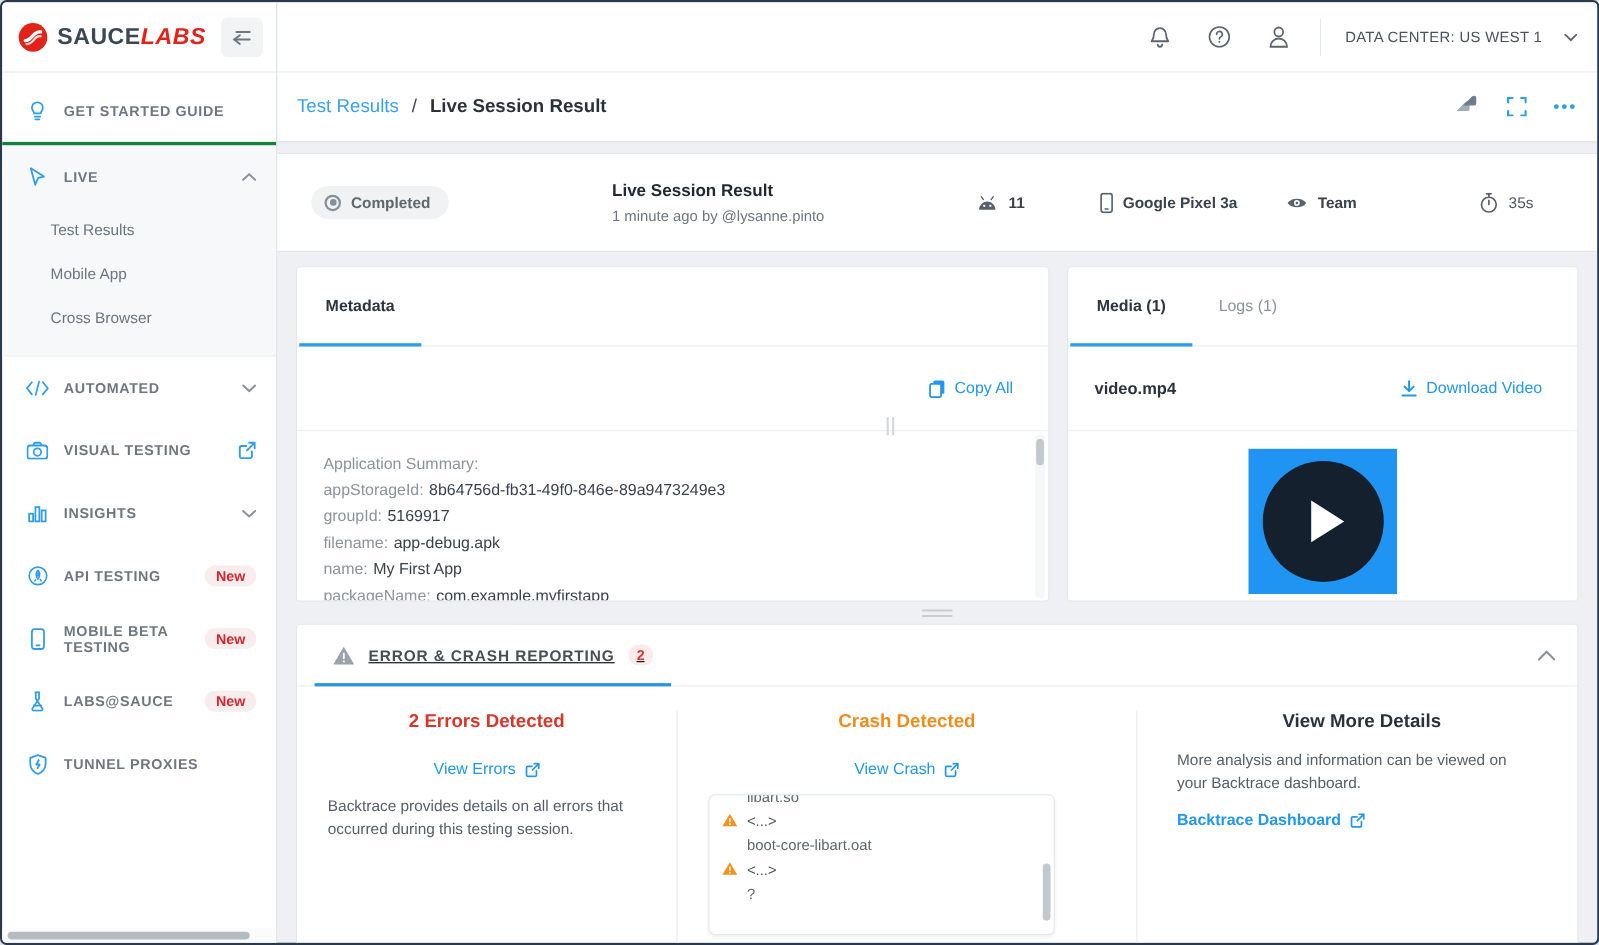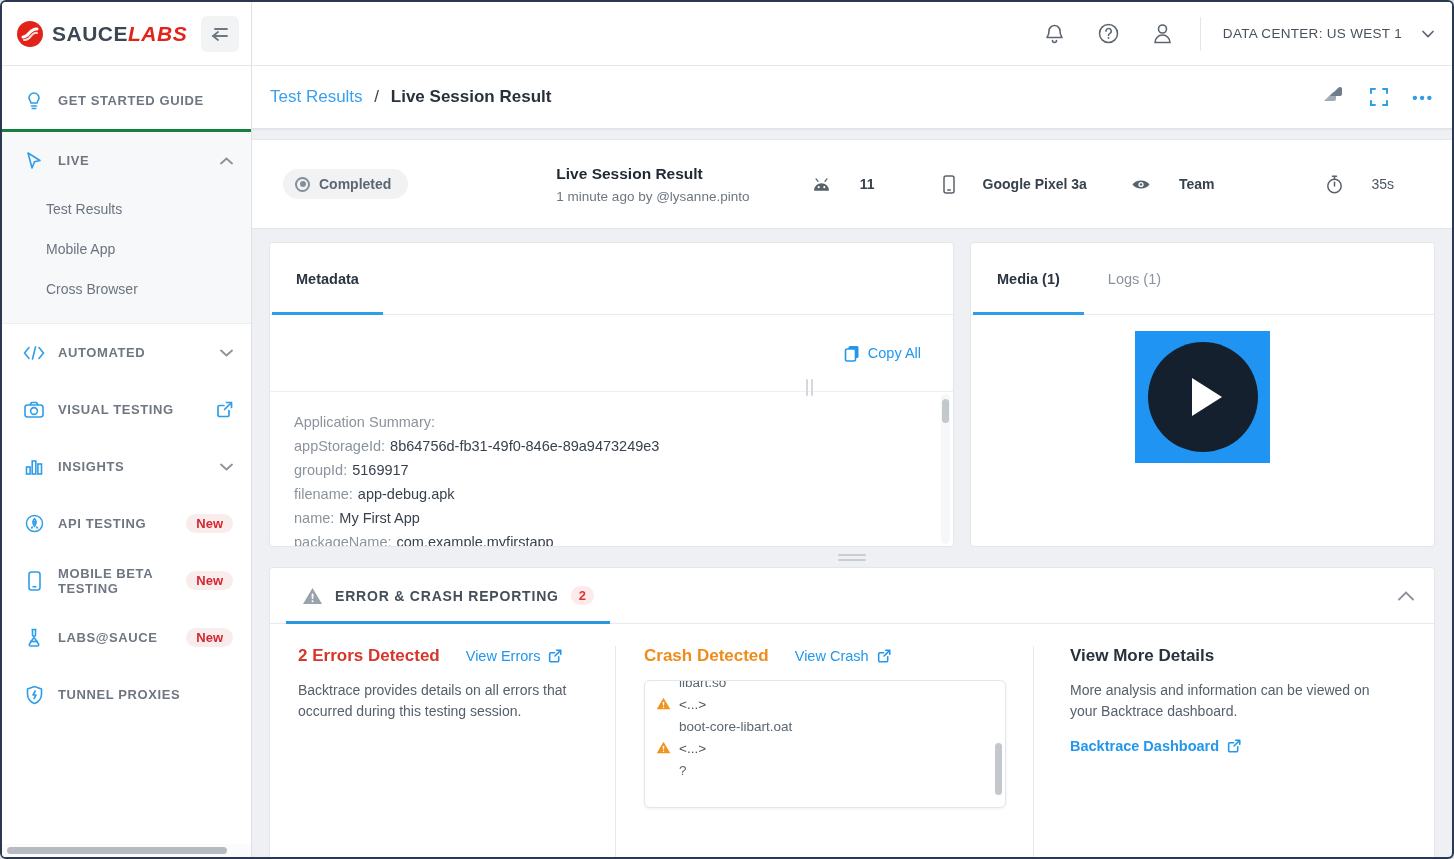"11" .stat .val { margin-left: 19px -> none }
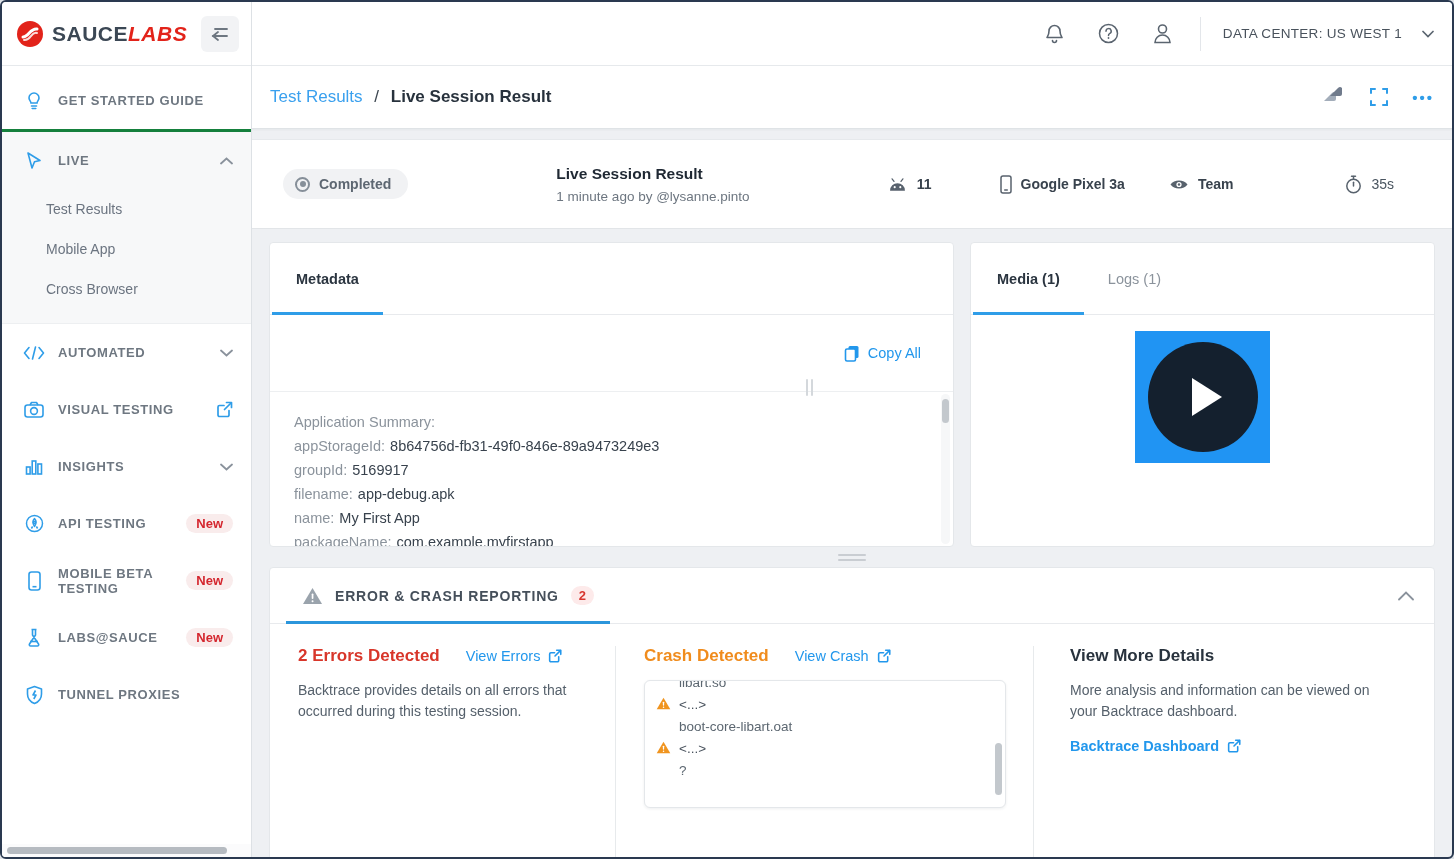"video.mp4" div.toolbar-row { html: none -> <div> <span>video.mp4</span> <span></span> <a> <span> <svg> <line></line> <polyline></polyline> <line></line> </svg> </span> <span>Download Video</span> </a> </div> }
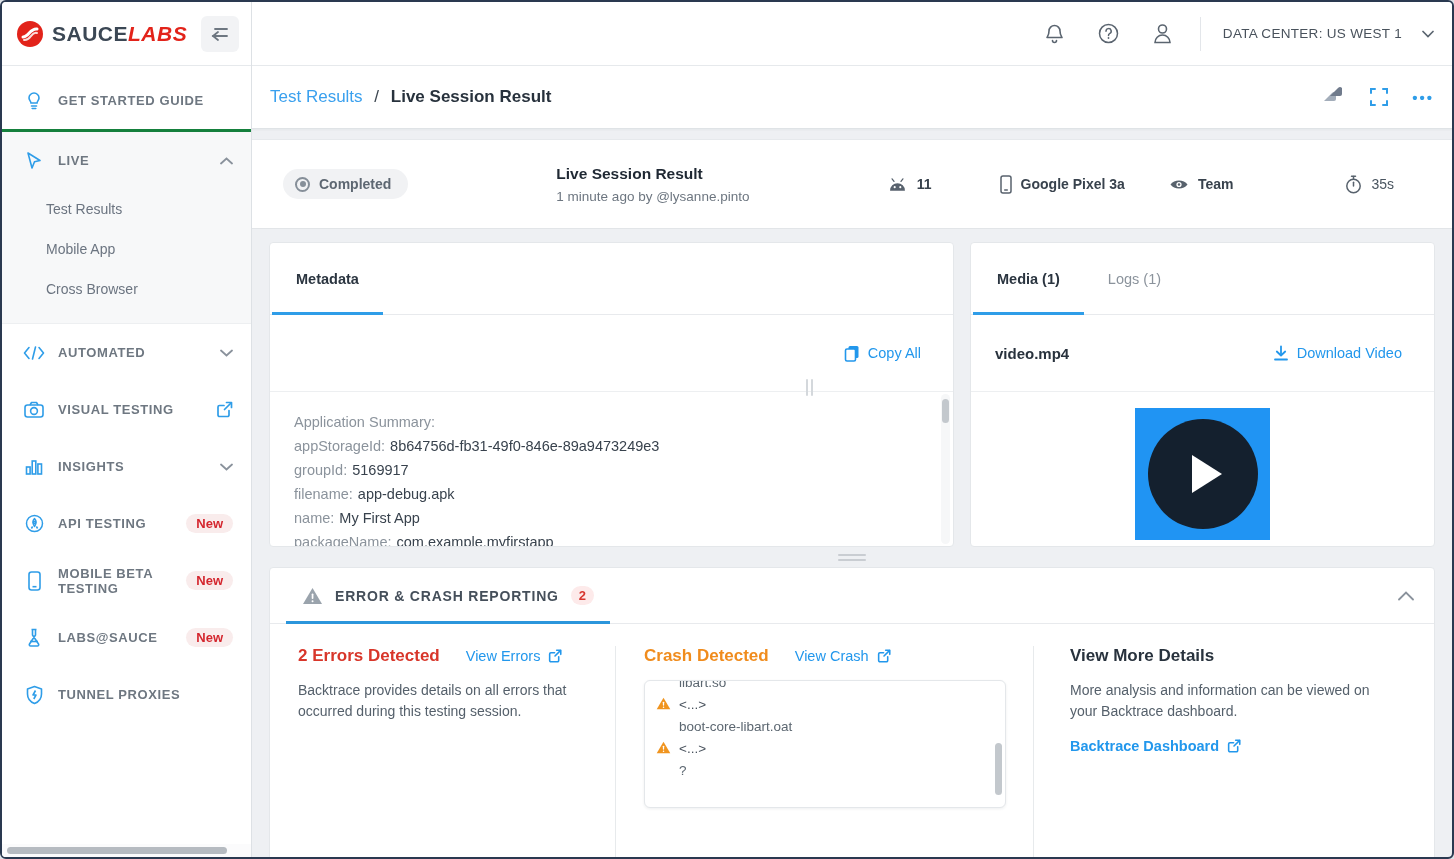"ERROR & CRASH REPORTING" .err-tab { text-decoration: none -> underline }
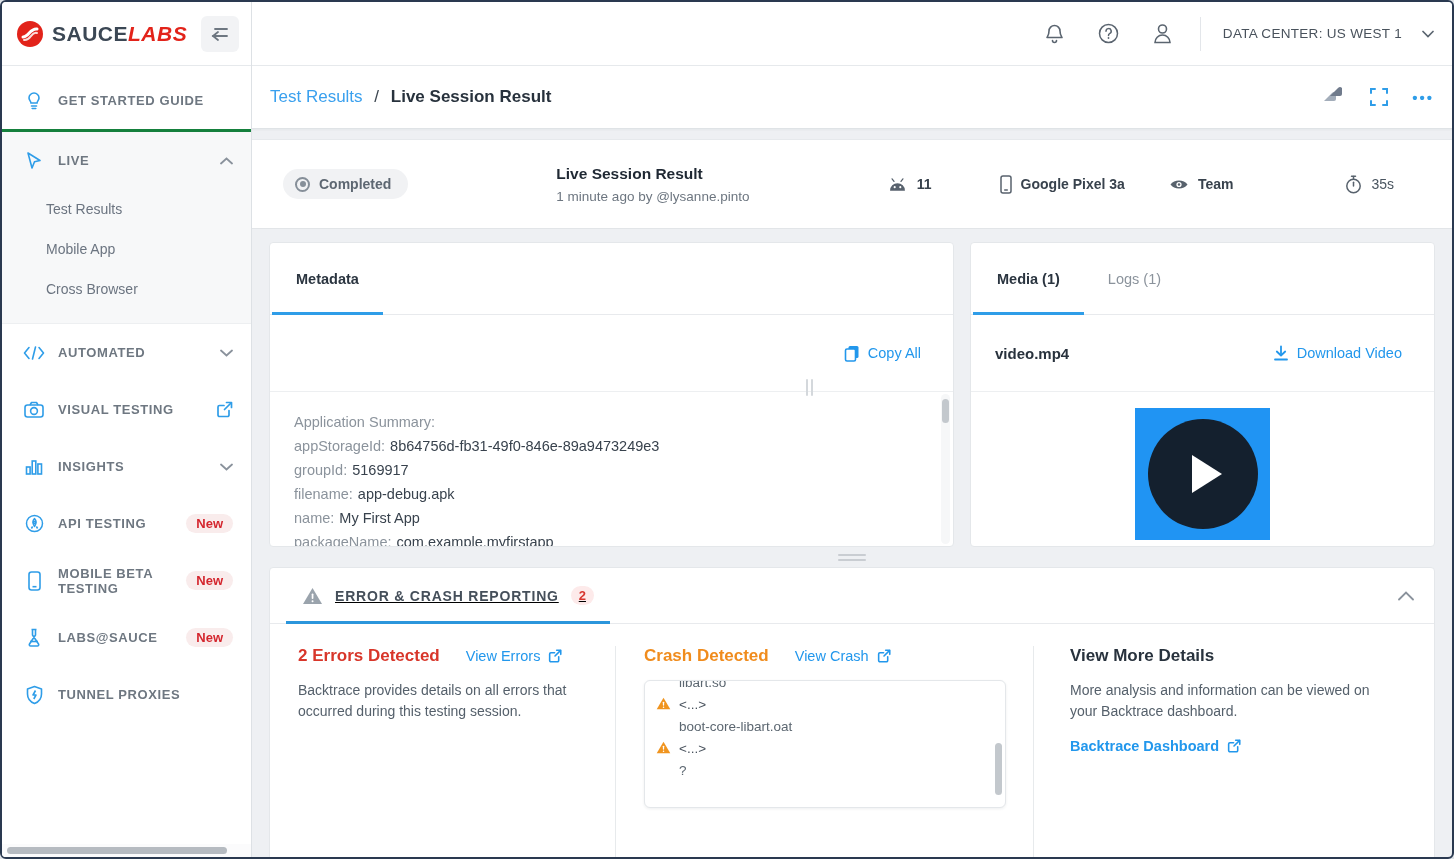"2 Errors Detected" .err-title-row { flex-direction: none -> column }
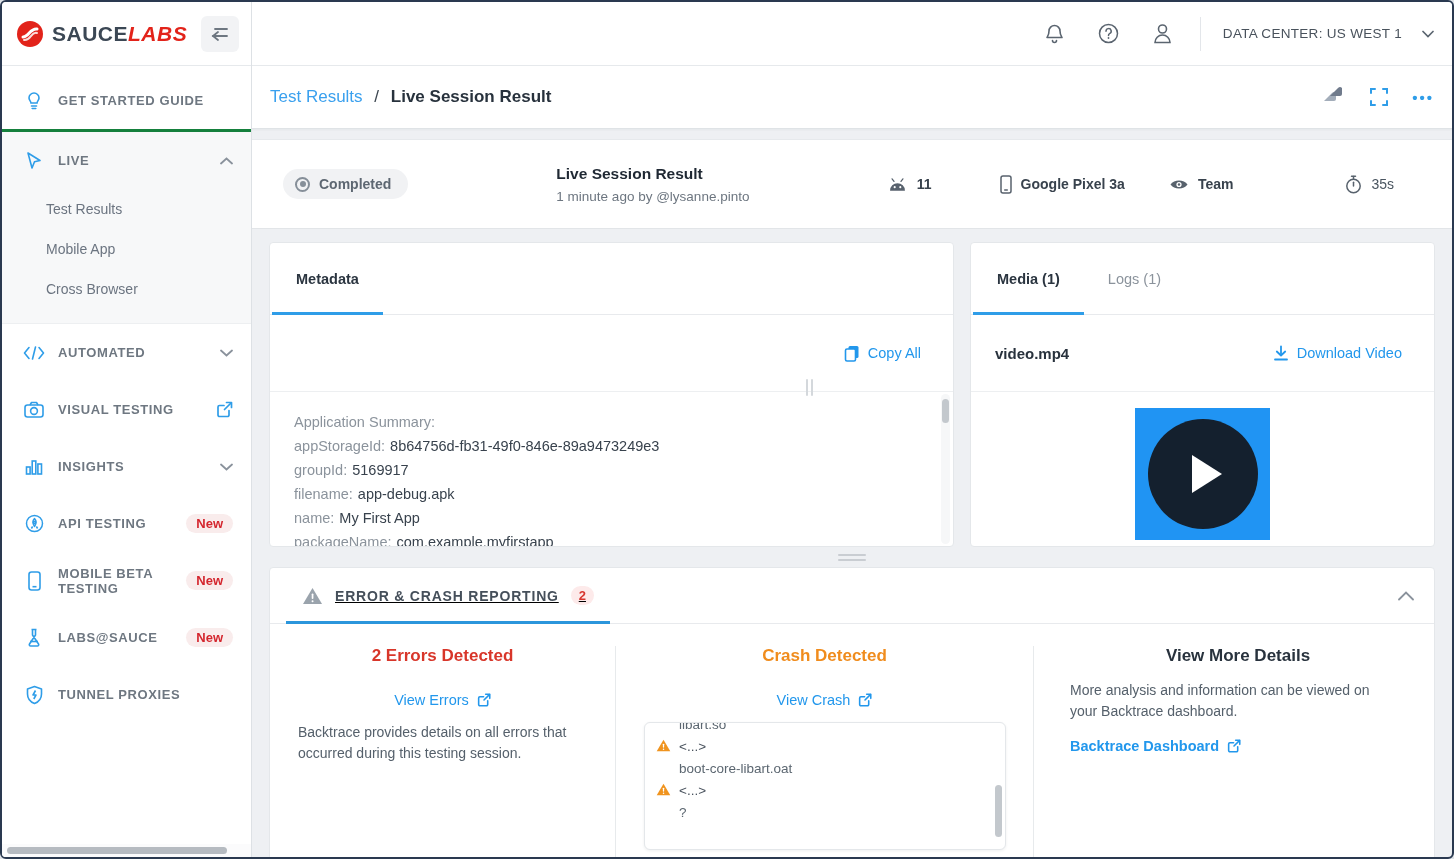"libart.so" .crash-box { width: 362px -> 315px }
